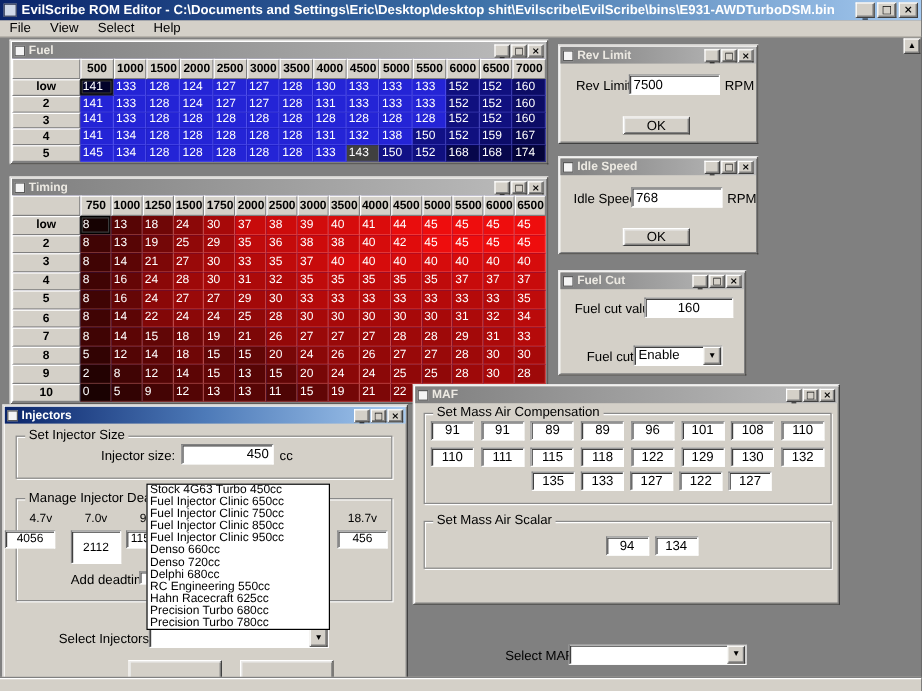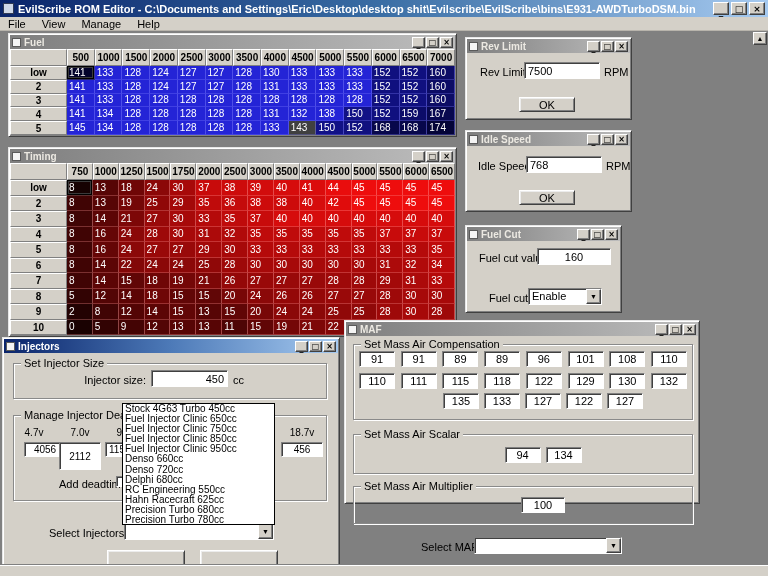"Manage" span.menu-item { text: Manage -> Select }
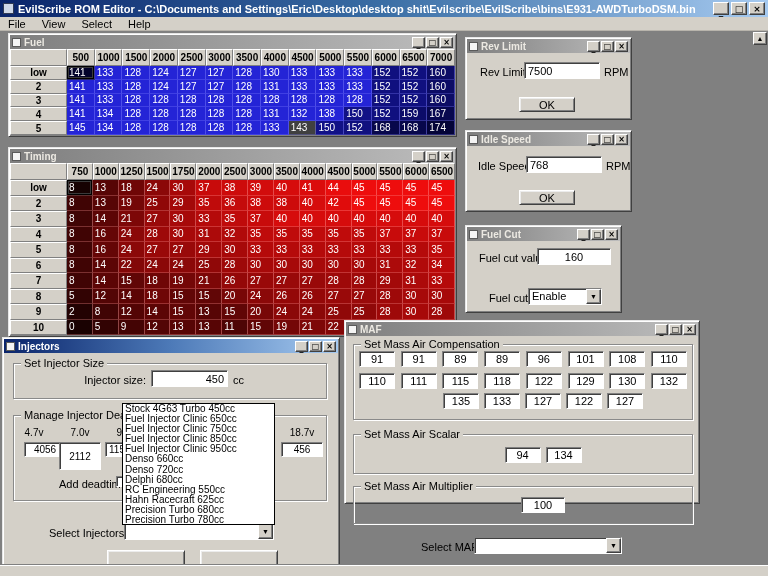"4056" div.field { left: 20px -> 0 }
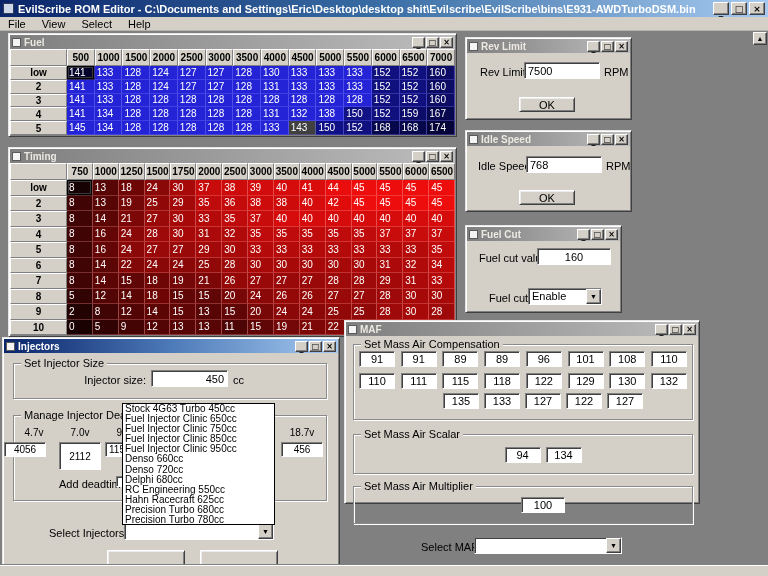"Set Mass Air Multiplier" div.group { html: <div> <span>Set Mass Air Multiplier</span> <div> <div>100</div> </div> </div> -> none }
